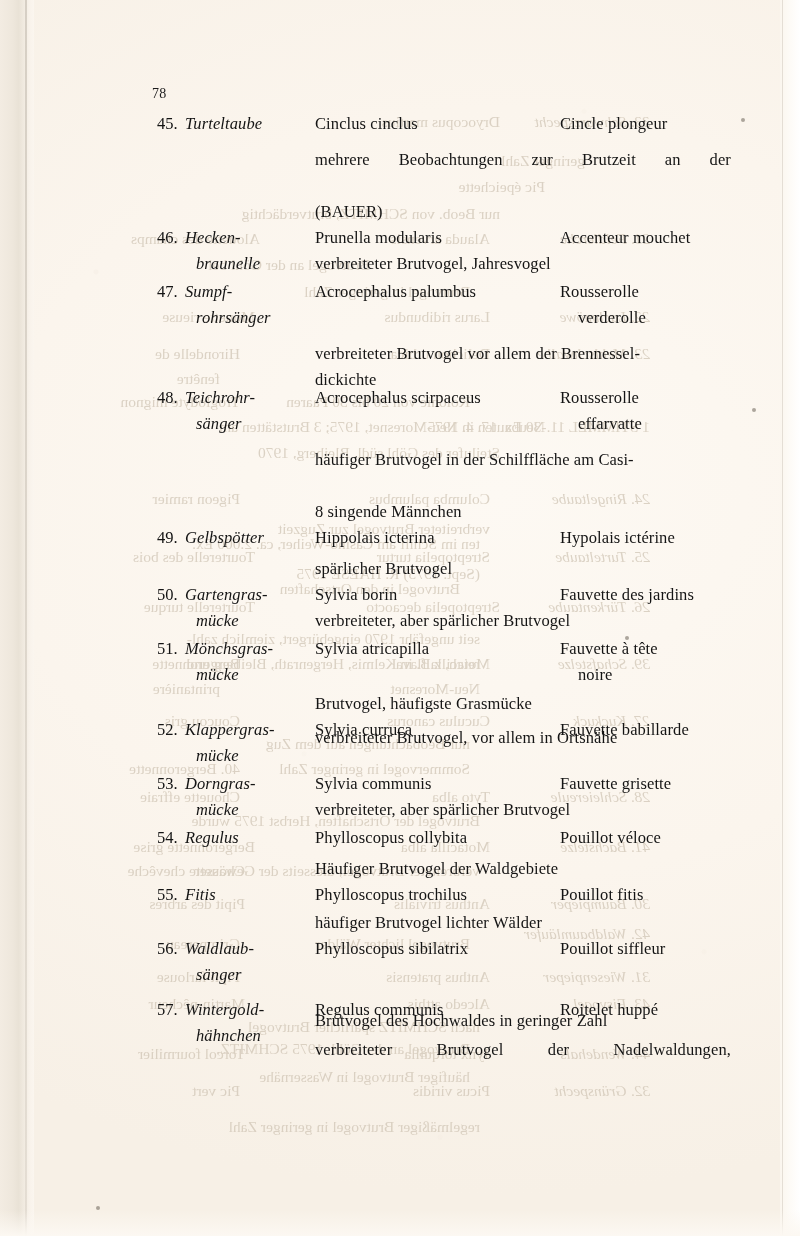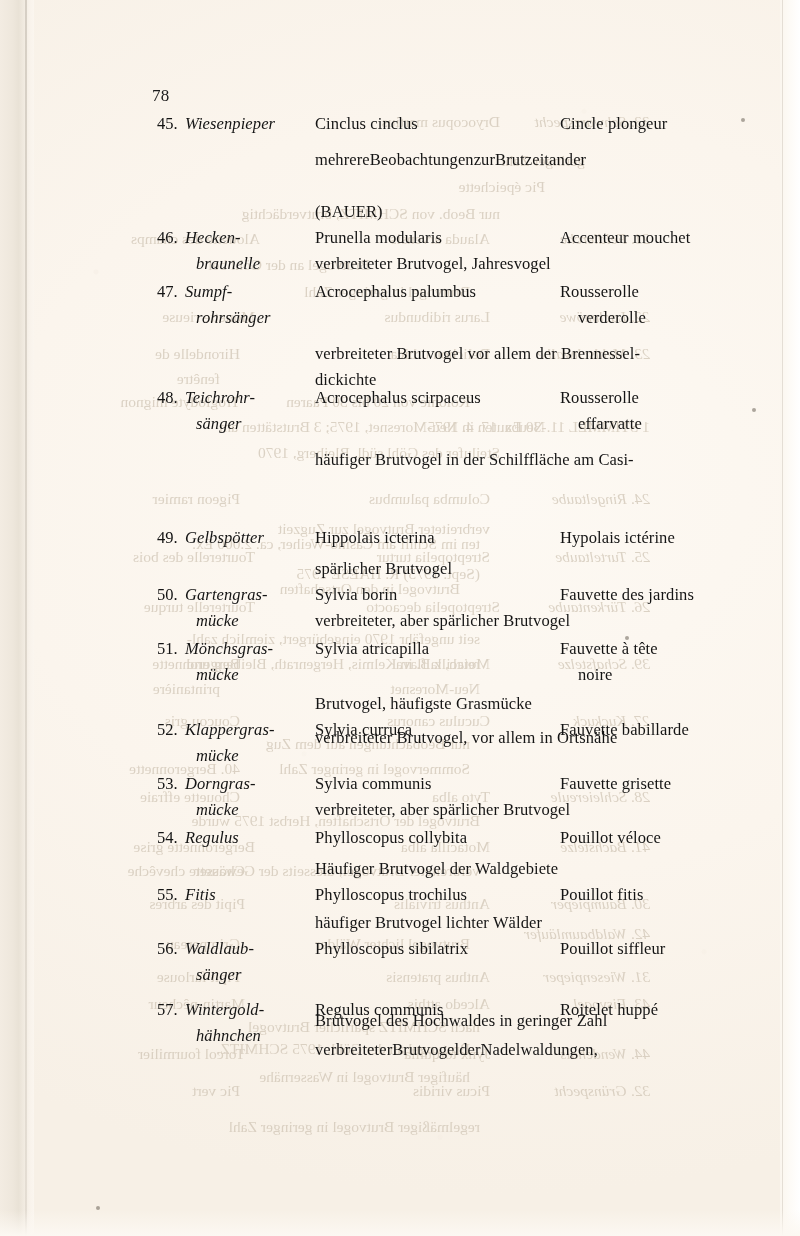"78" .folio { font-size: 17px -> 14px }
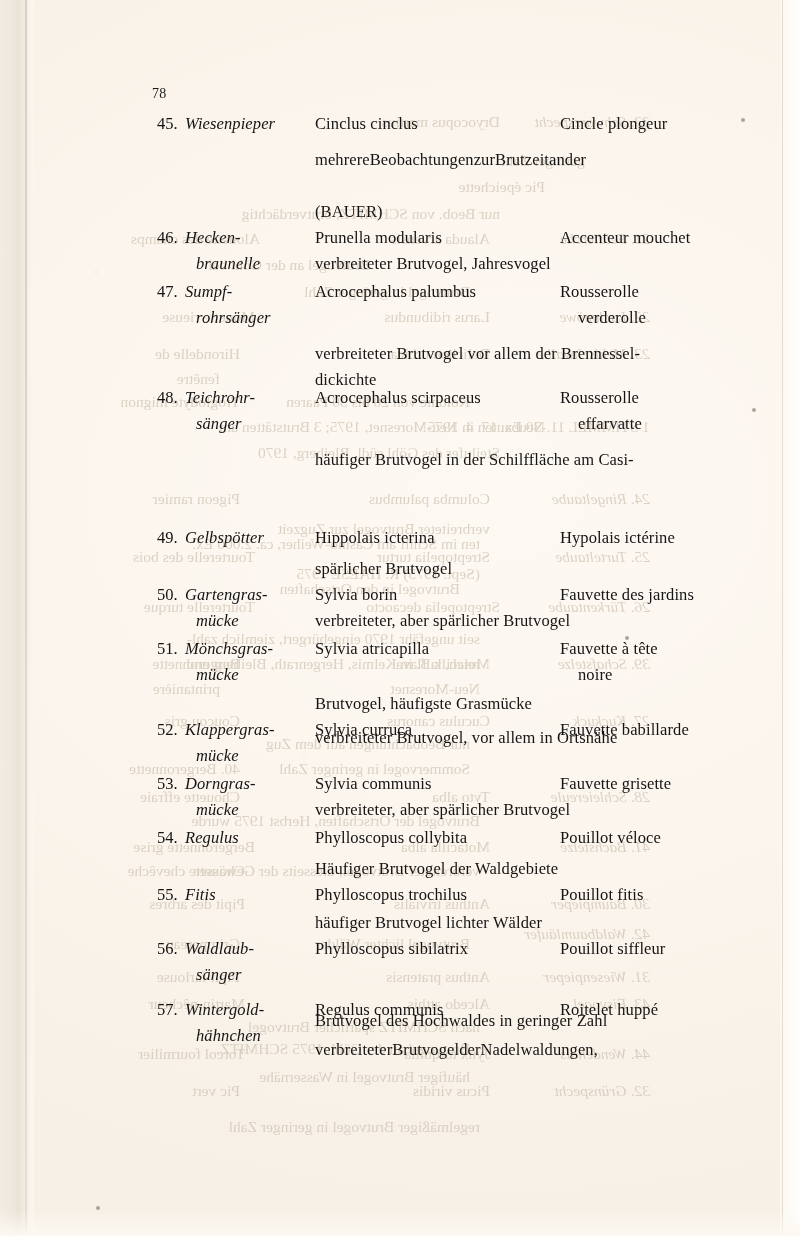"Wiesenpieper" span.de { text: Wiesenpieper -> Turteltaube }
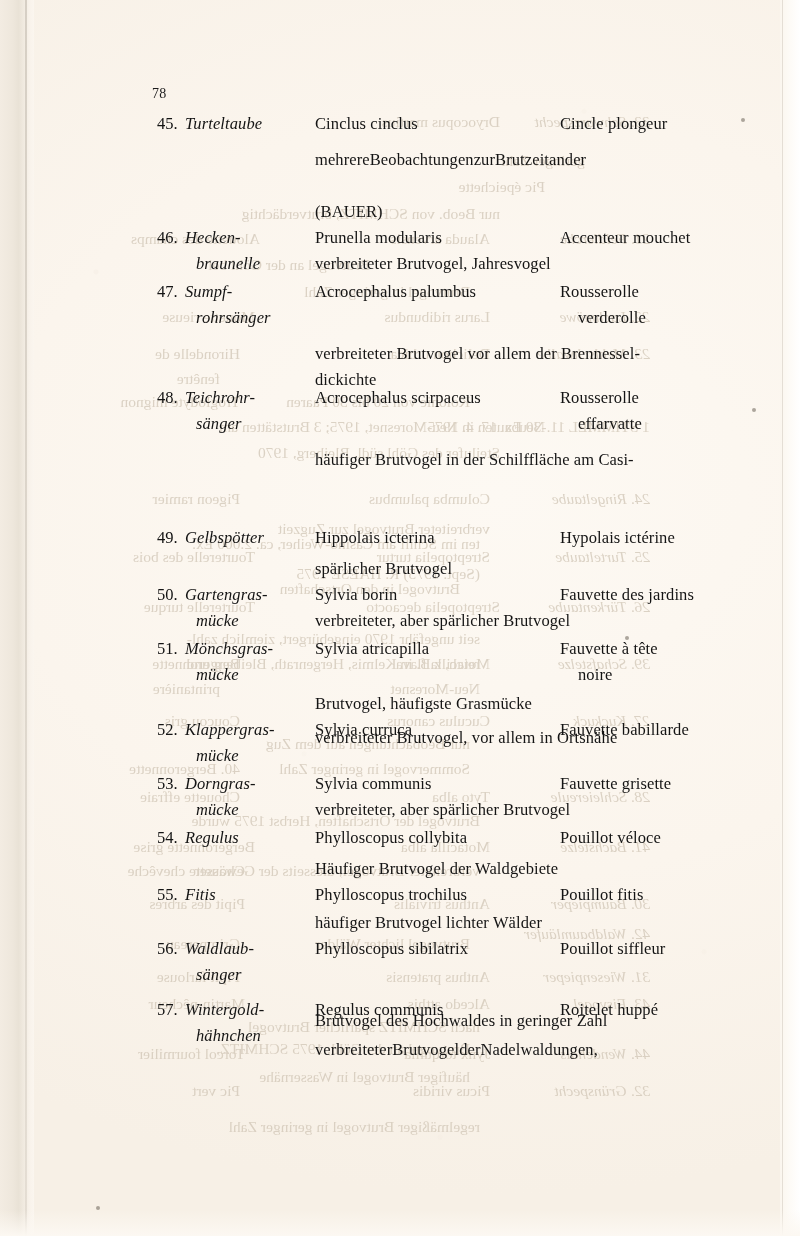"mehrere" .desc.just { justify-content: none -> space-between }
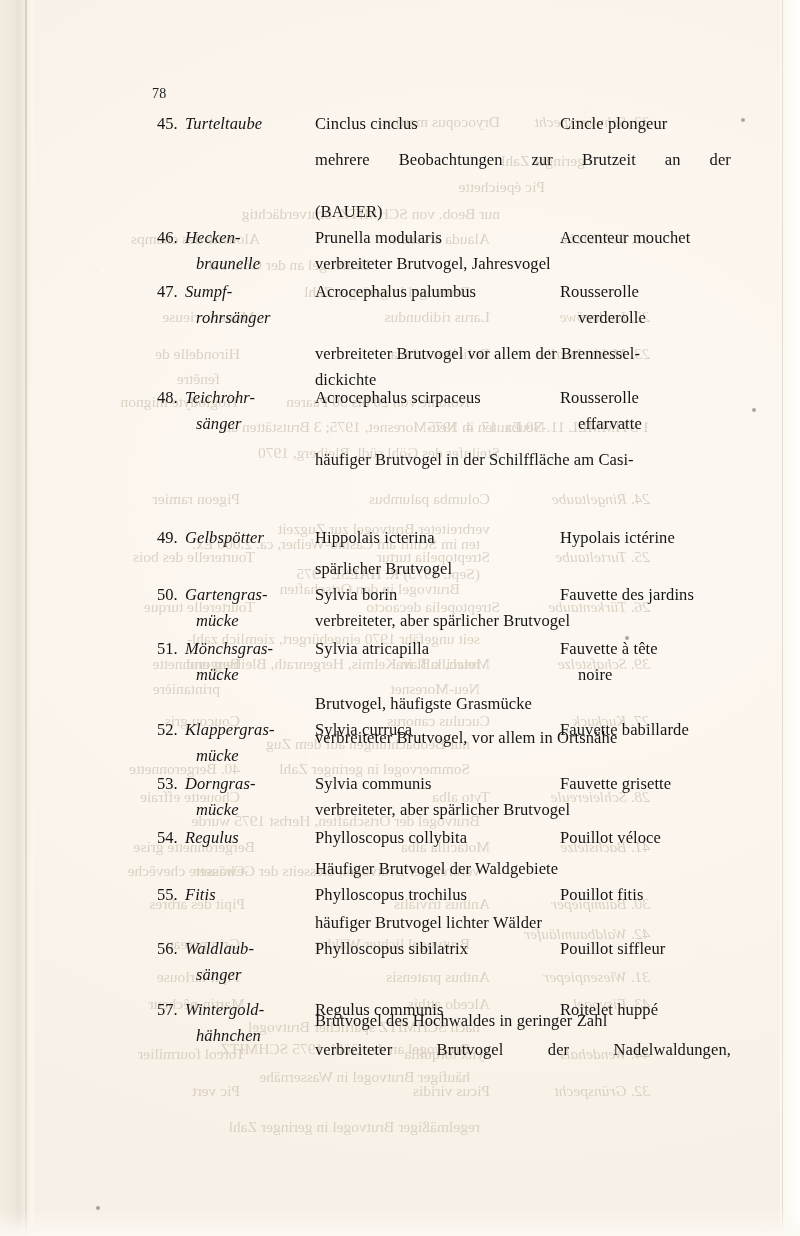"8 singende Männchen" div.desc { html: none -> <div>8 singende Männchen</div> }
